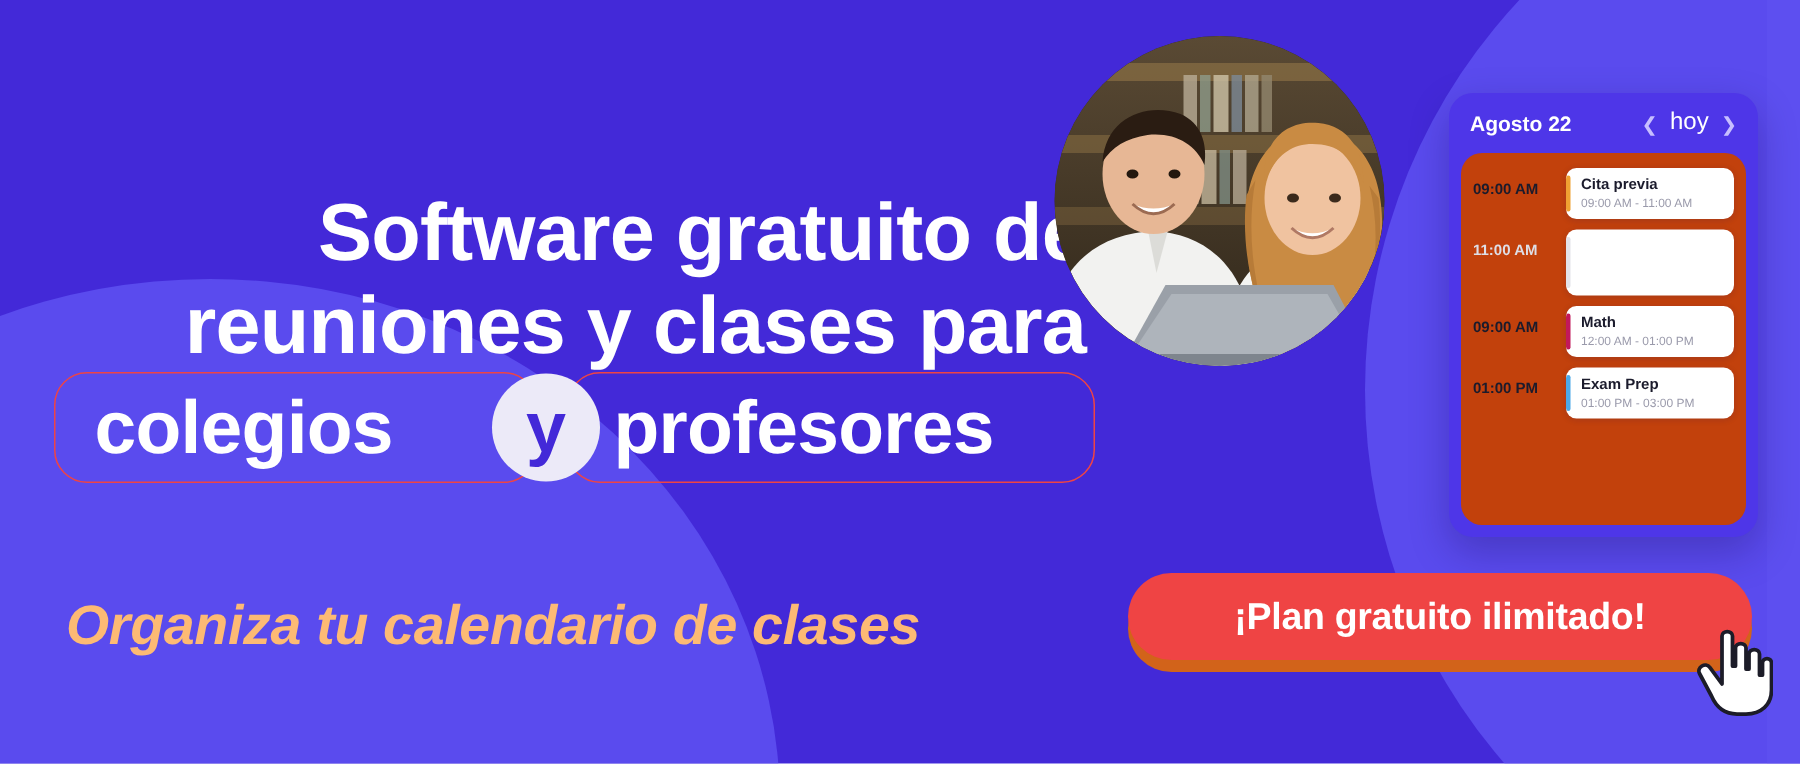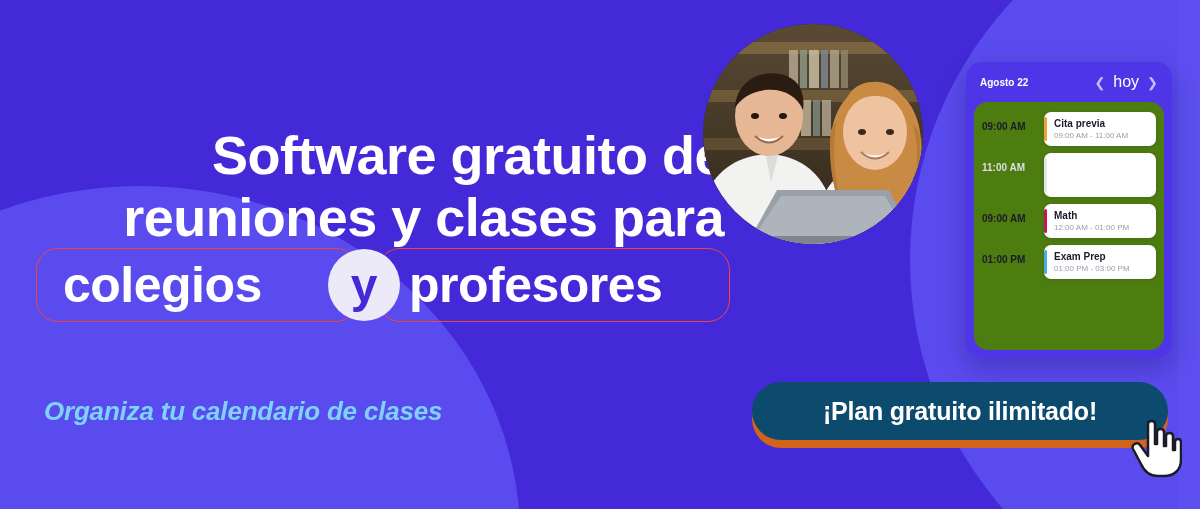"Agosto 22" .cal-title { font-size: 10px -> 14px }
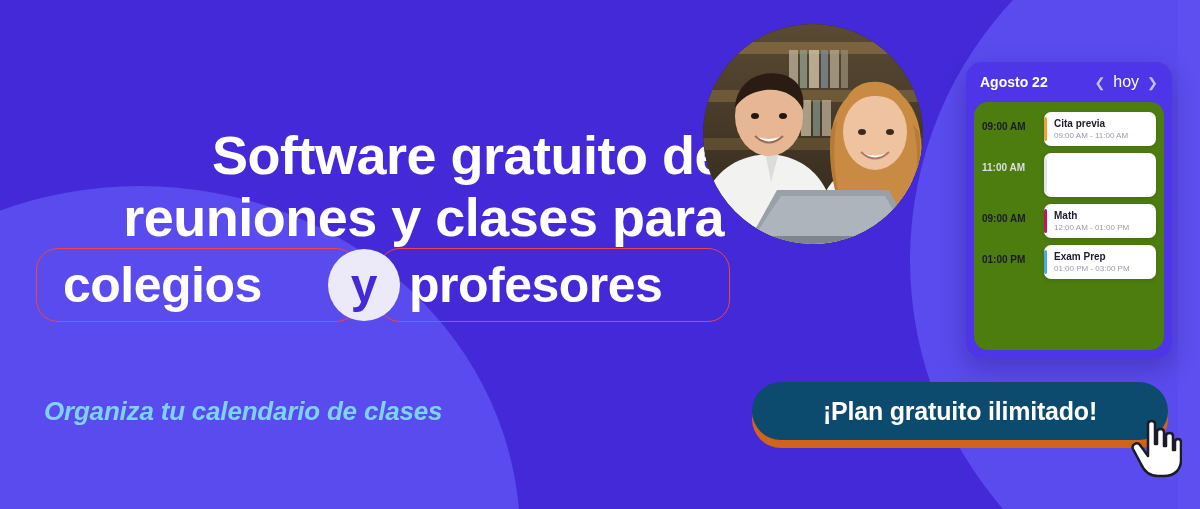"09:00 AM" .cal-body { background: #4d7c0f -> #c2410c }
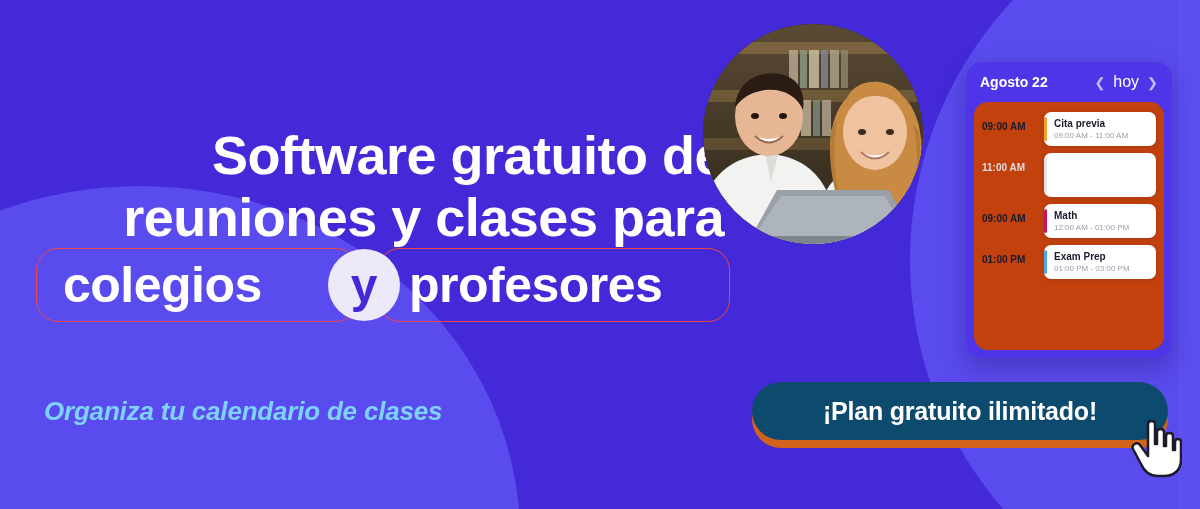"Organiza tu calendario de clases" .subtitle { color: #7dd3fc -> #fdba74; font-size: 26px -> 37px }
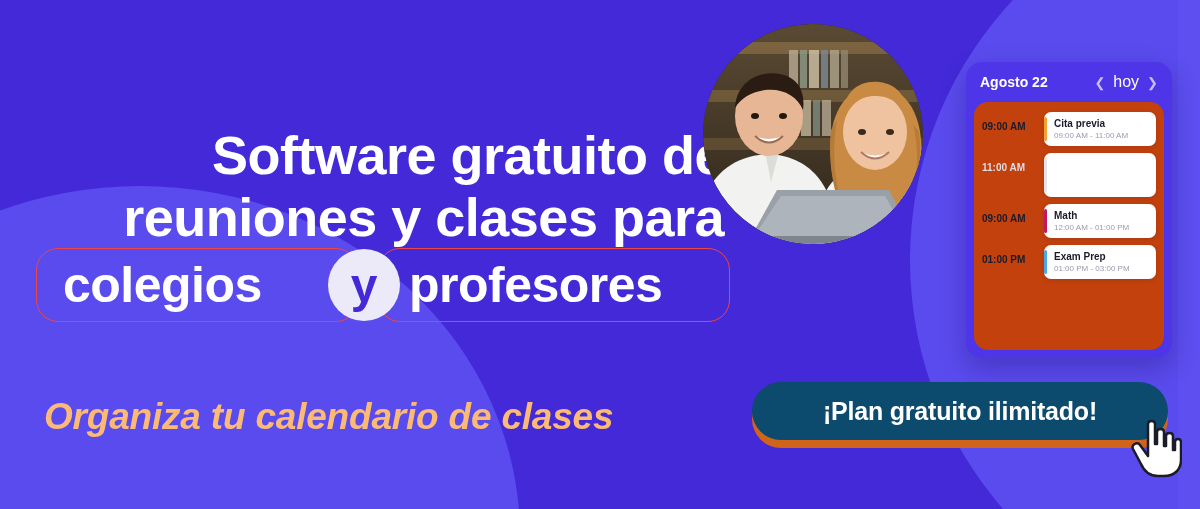"¡Plan gratuito ilimitado!" .cta-button { background: #0c4a6e -> #ef4444 }
